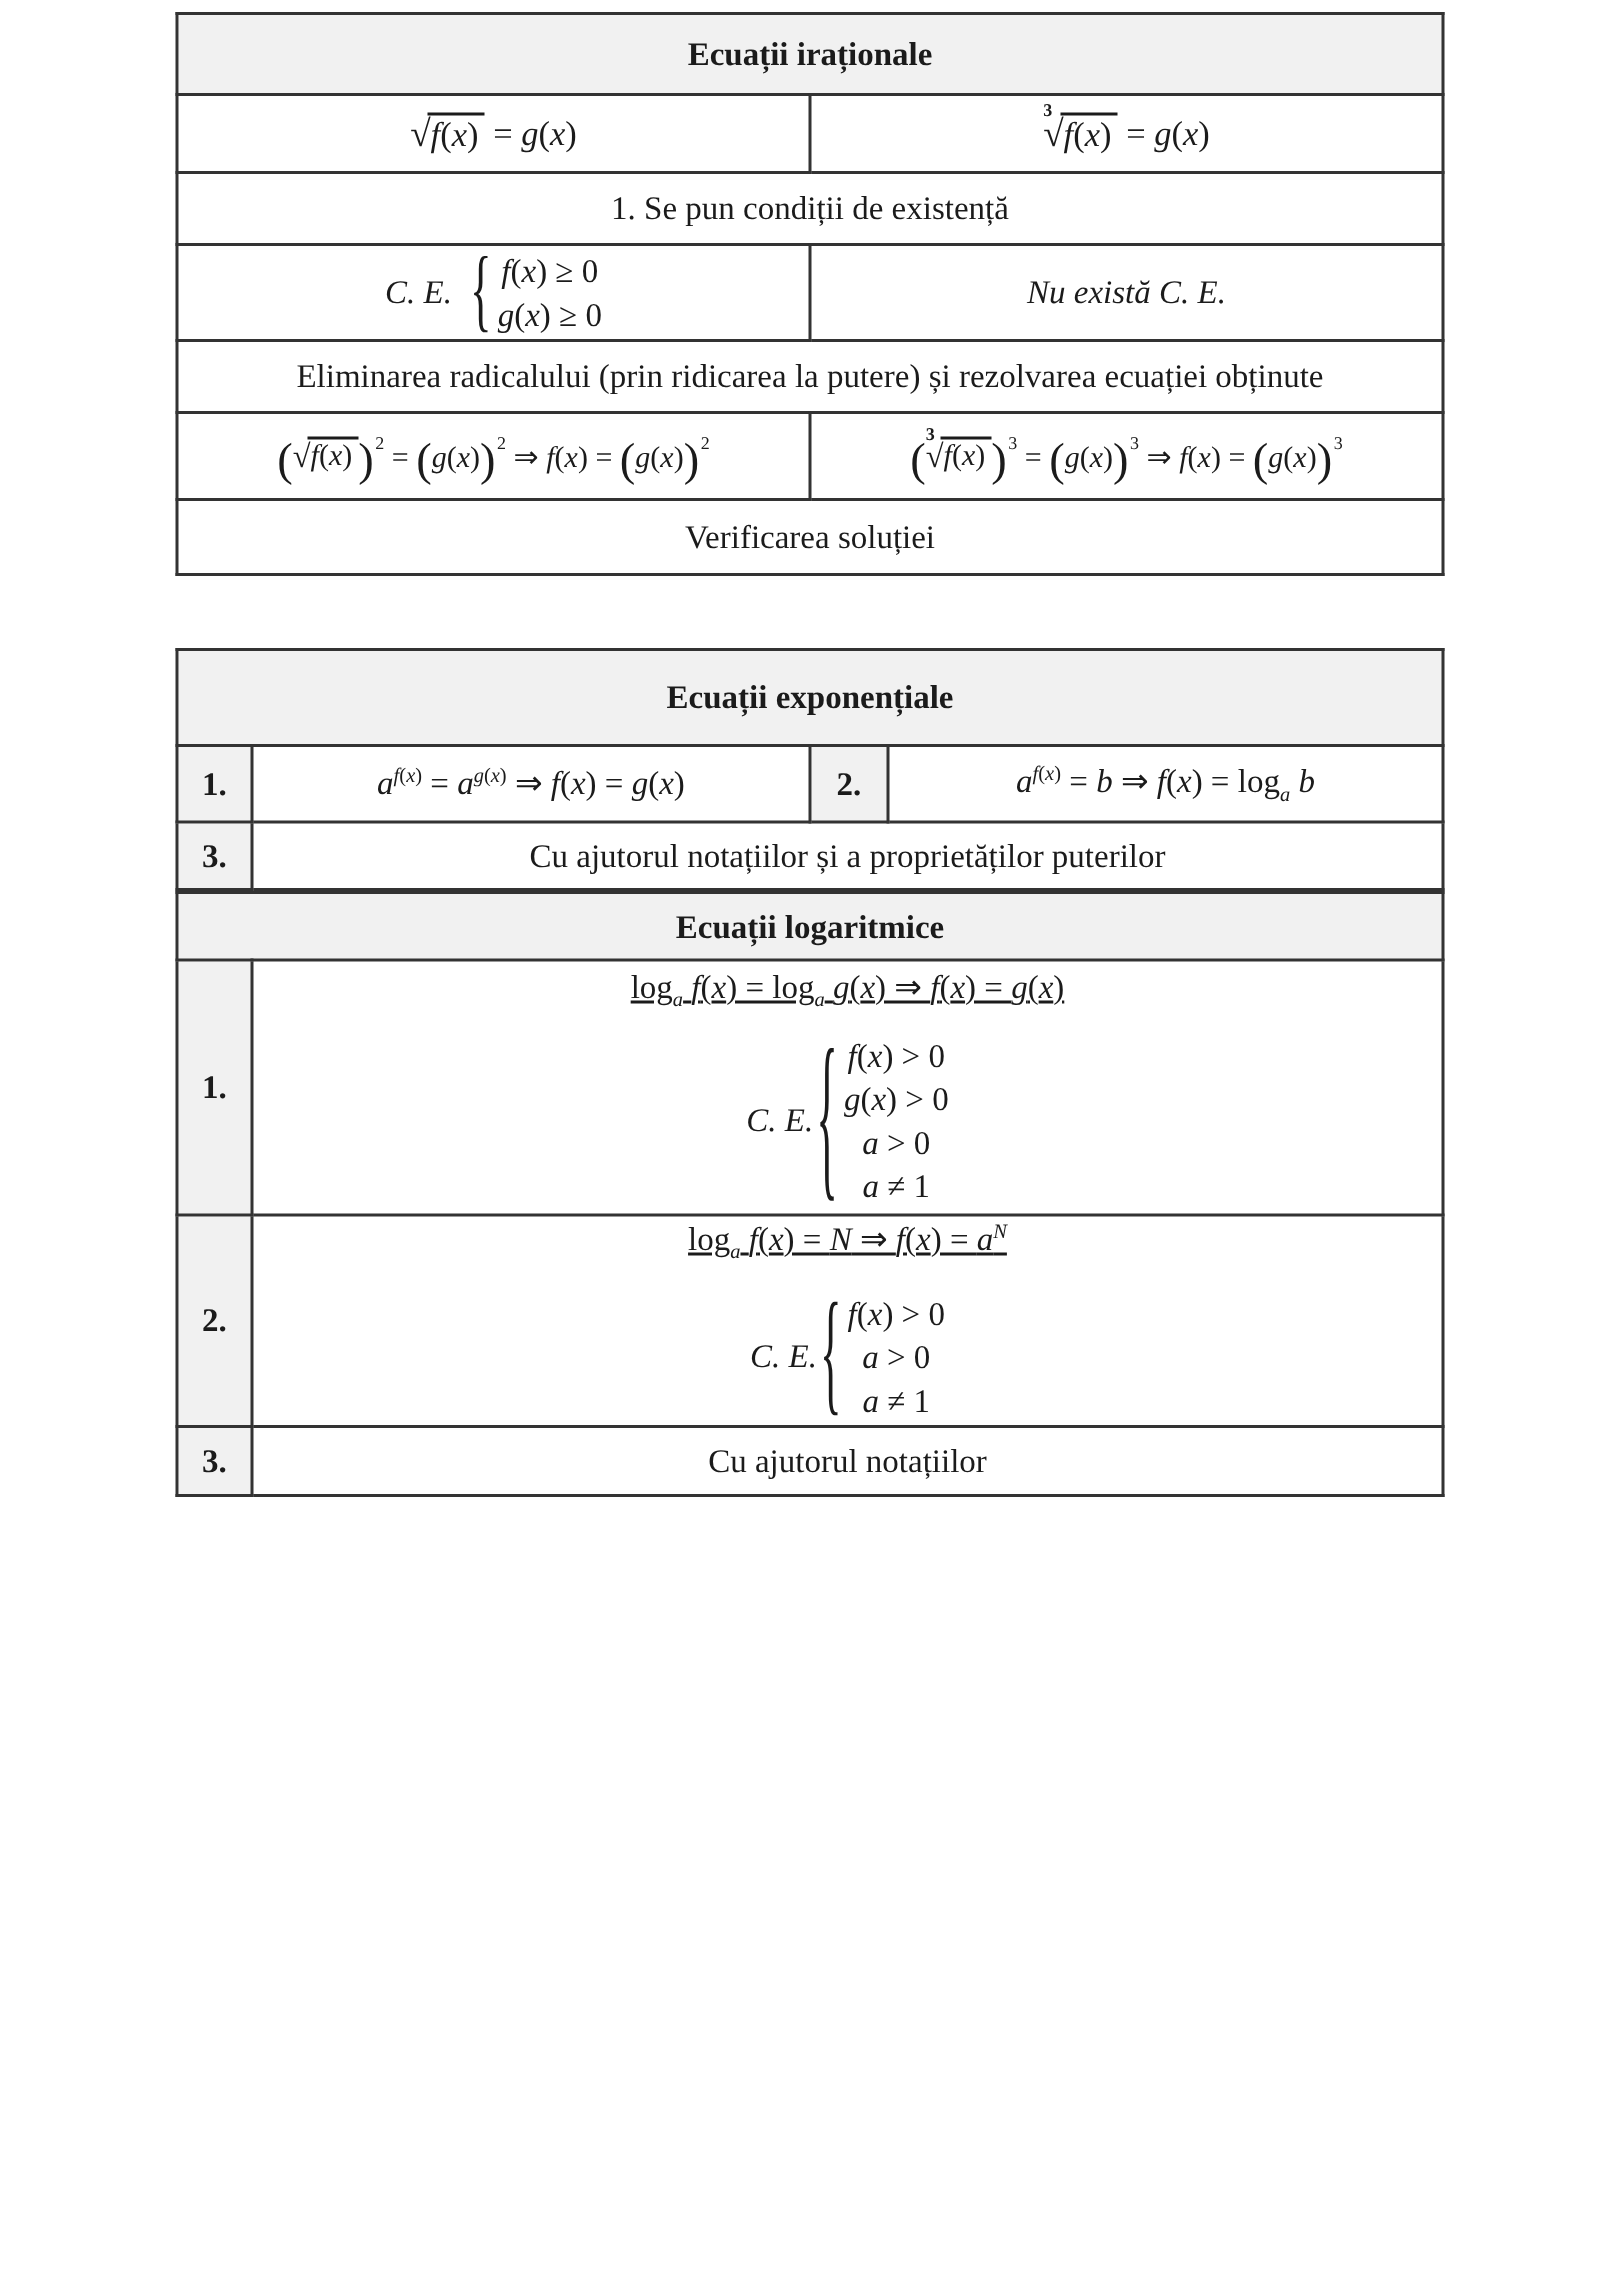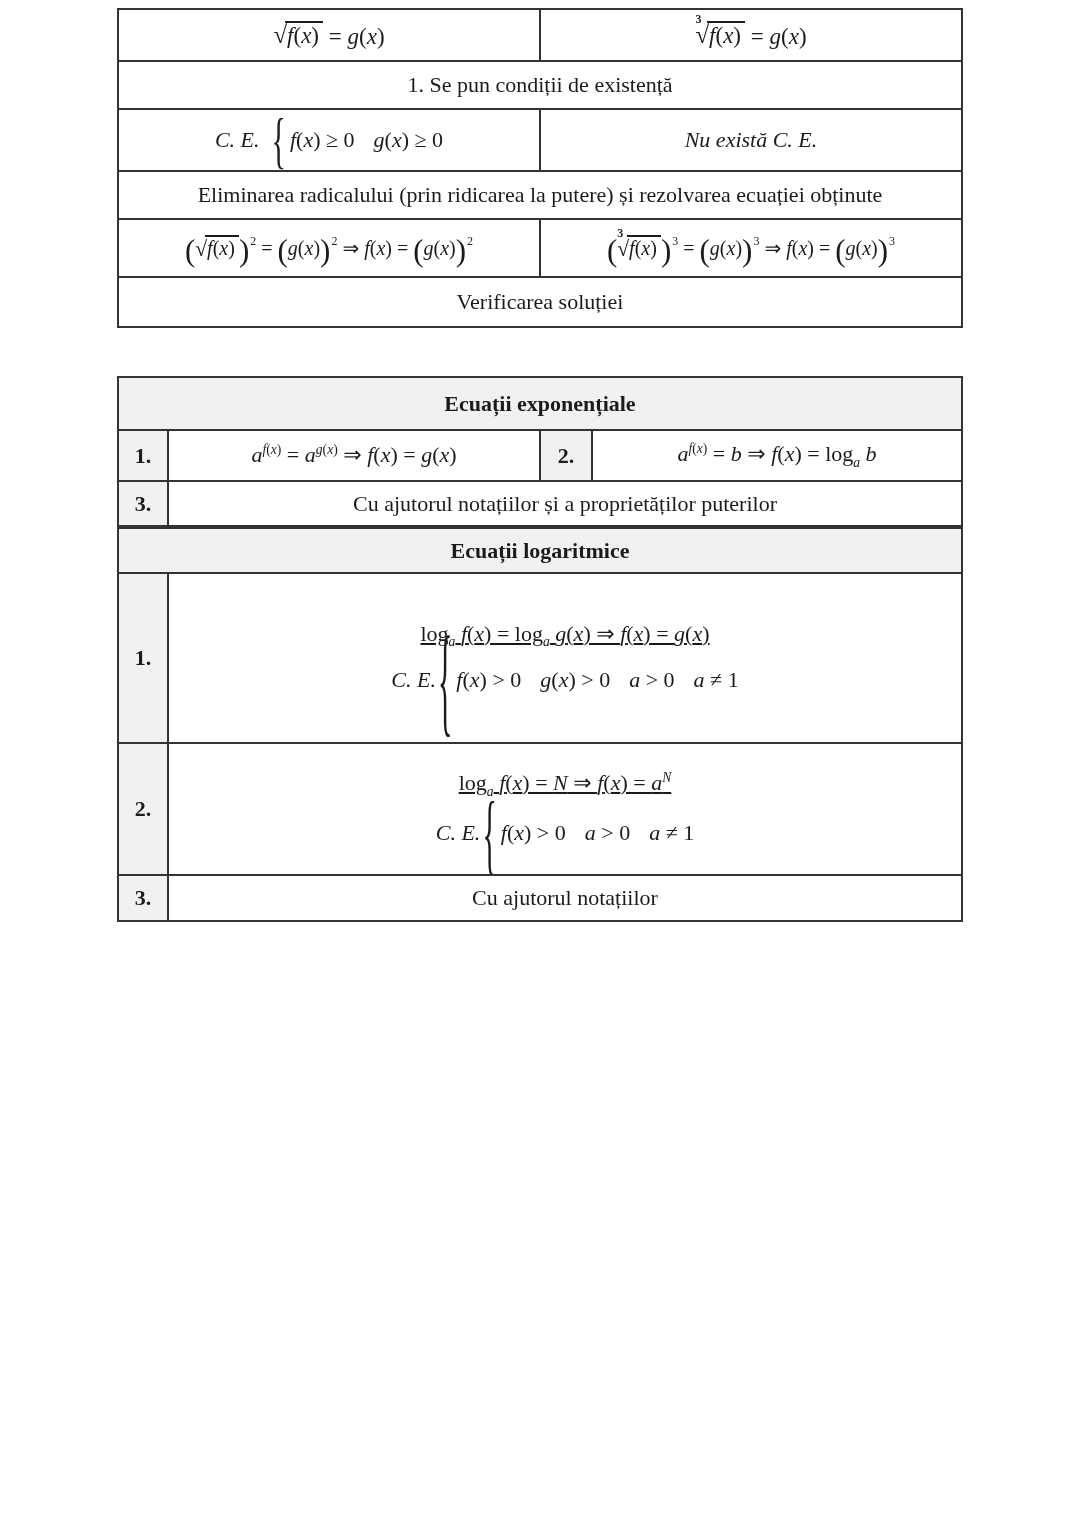"Ecuații iraționale" tr { html: none -> <tr> <td>Ecuații iraționale</td> </tr> }
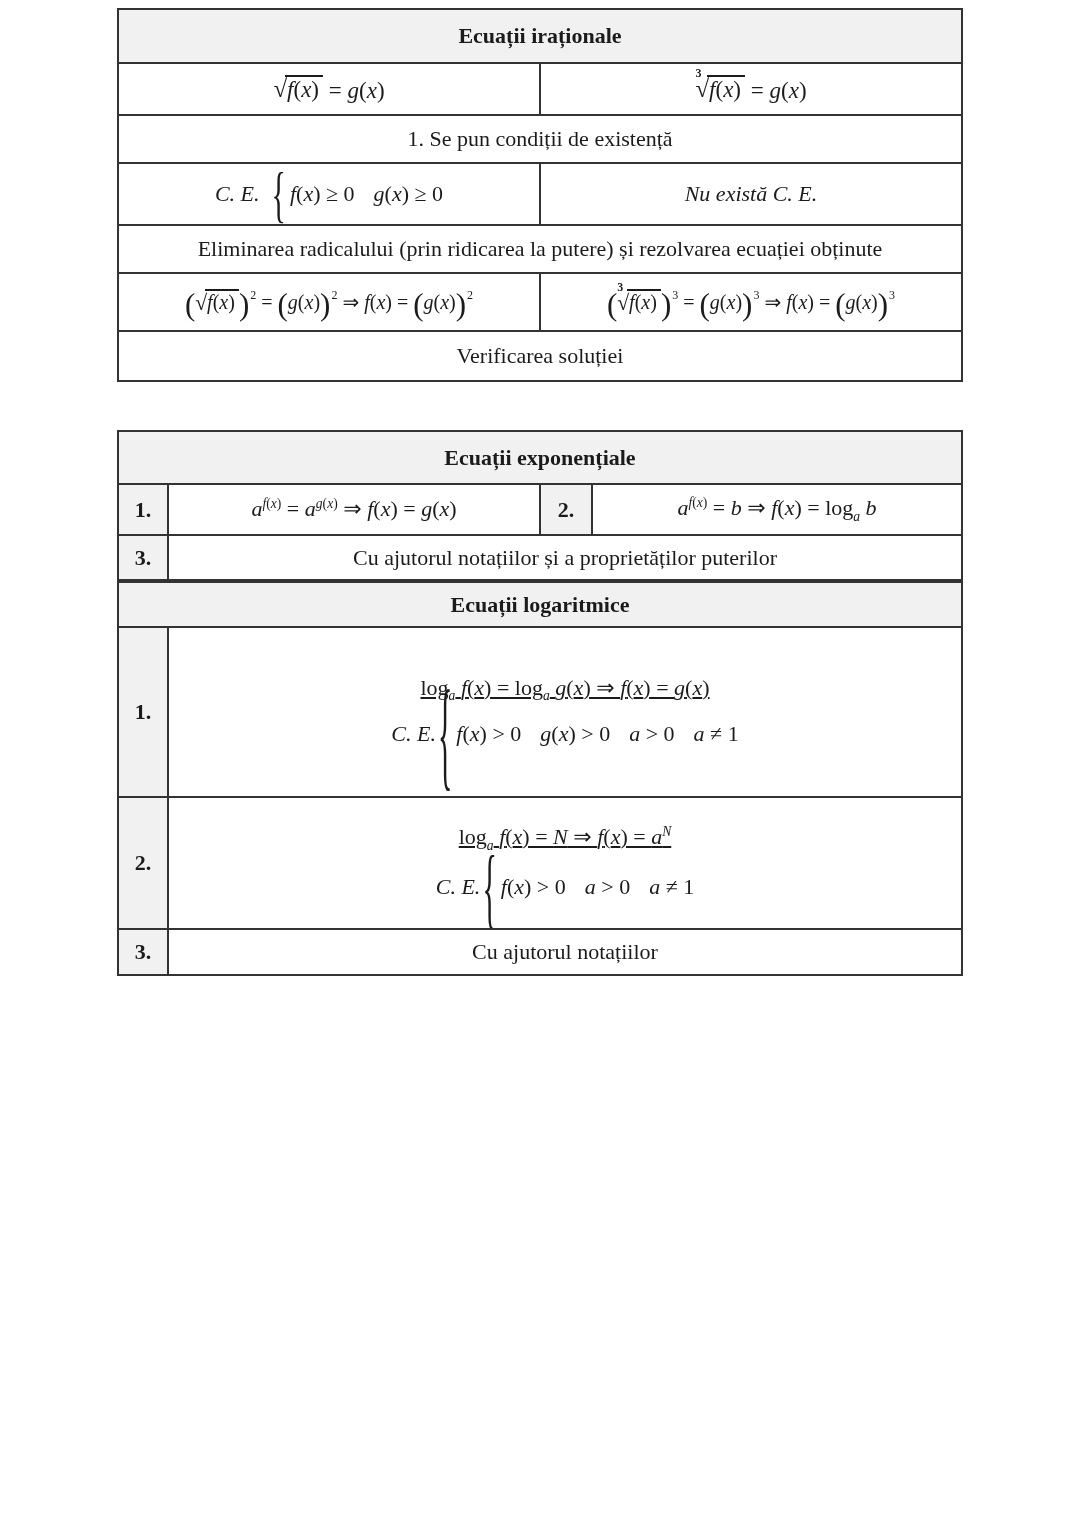"f(x) ≥ 0" .col { flex-direction: row -> column; gap: 19px -> none }
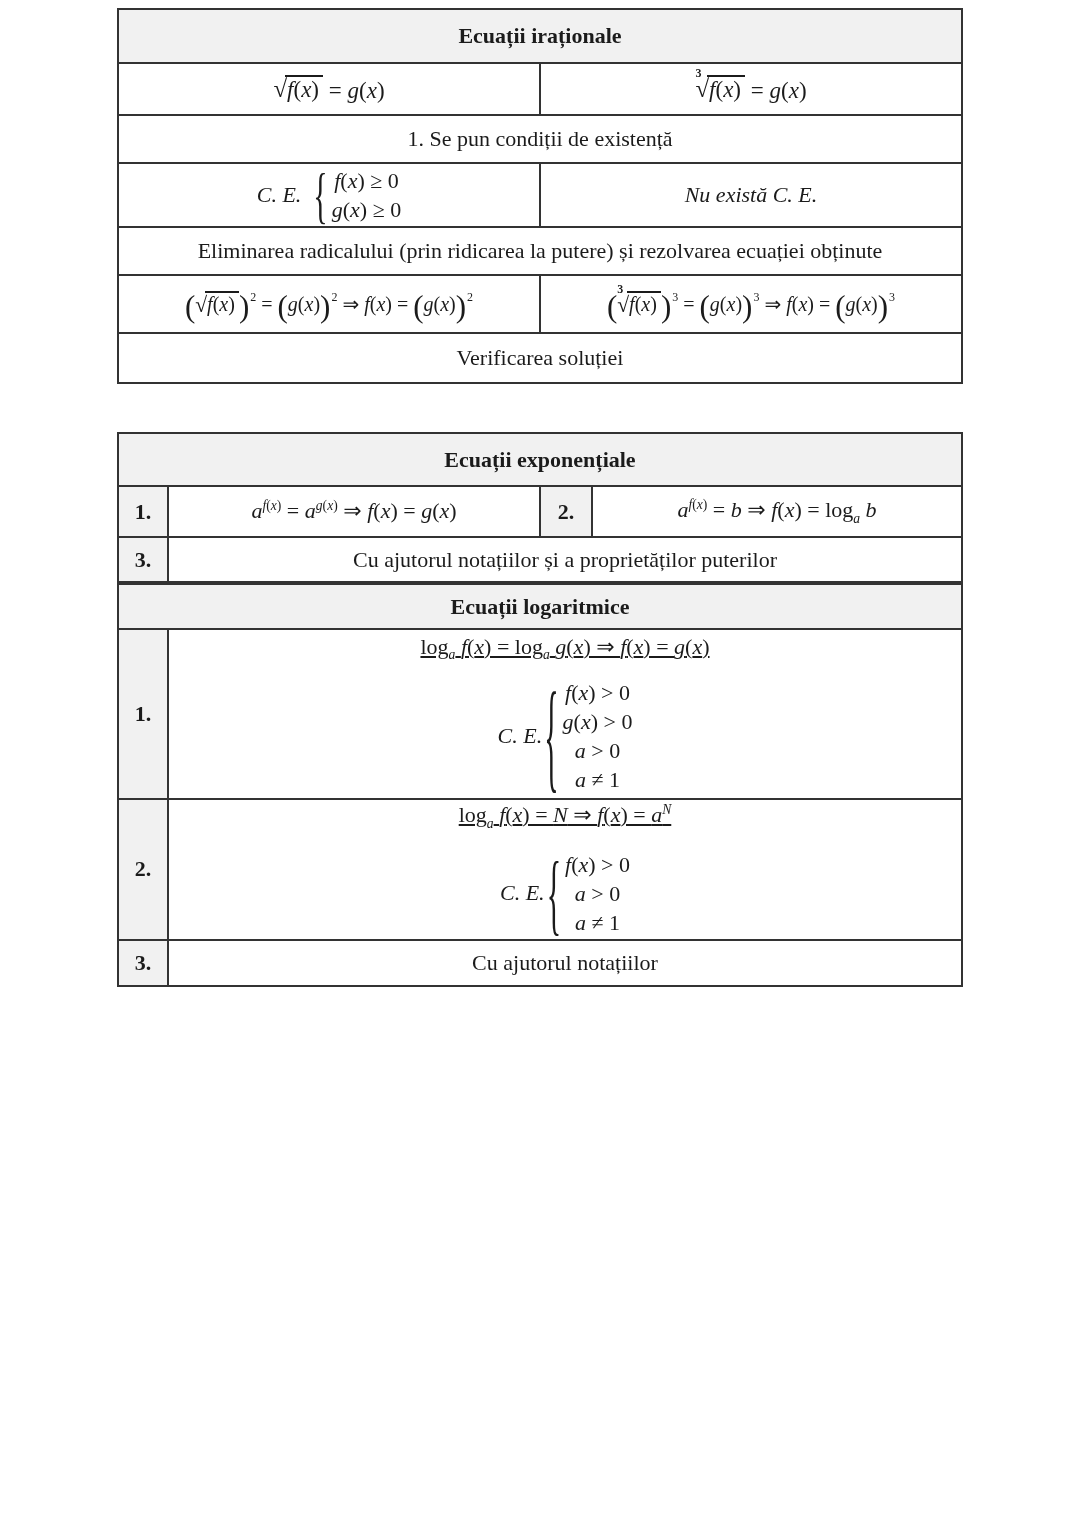"Ecuații exponențiale" tr { height: 53px -> 64px }
